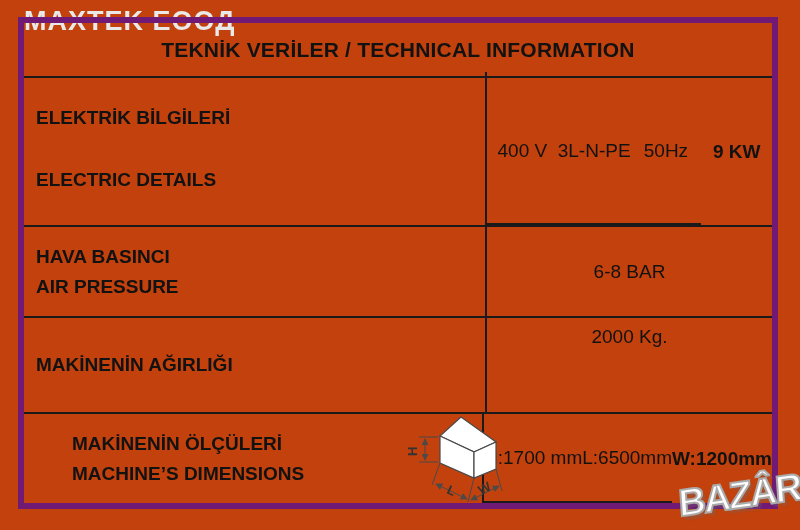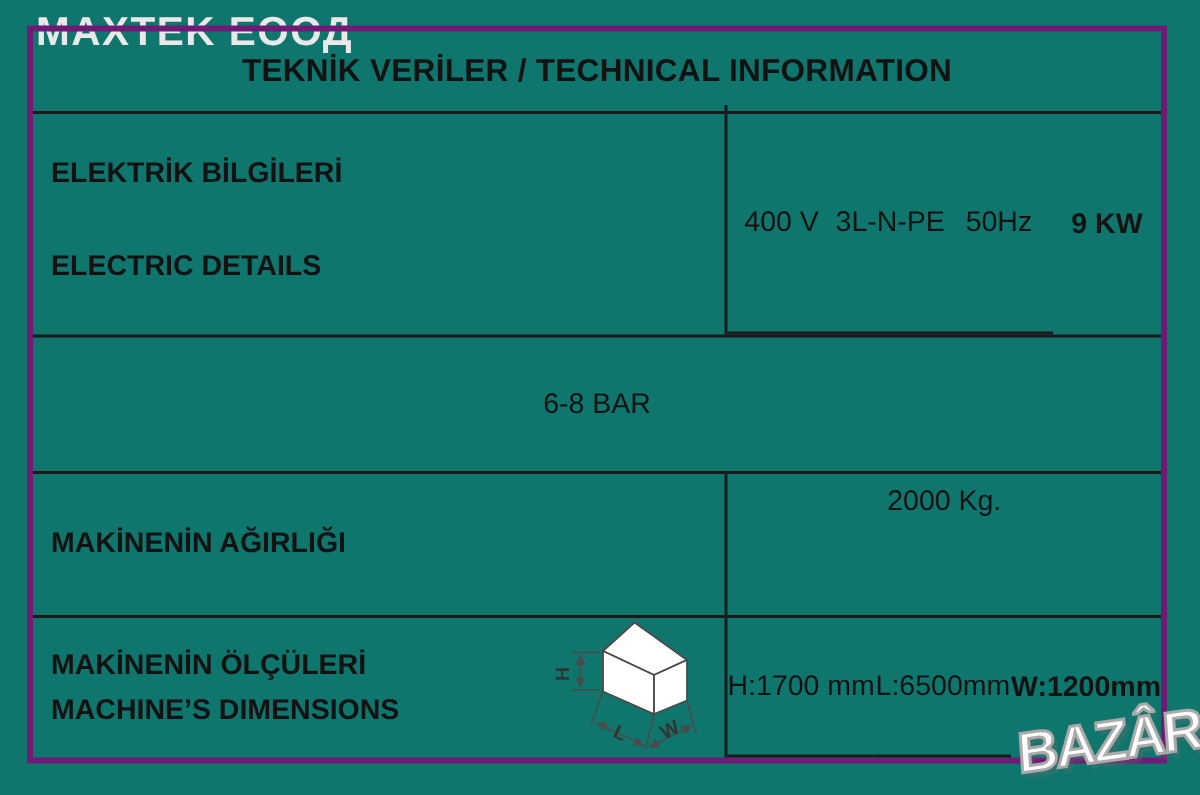"MAXTEK ЕООД" .page { background: #0f766e -> #c2410c }
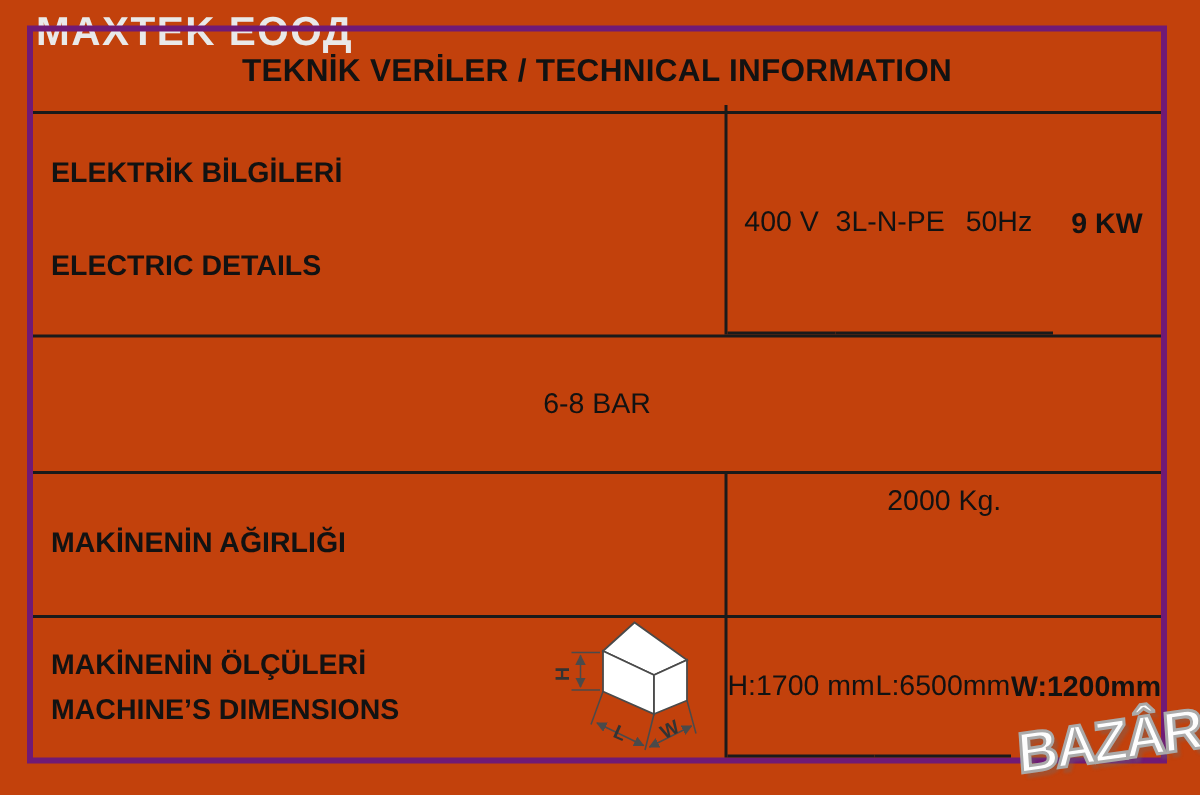"TEKNİK VERİLER / TECHNICAL INFORMATION" .ttable { border: 4px solid #701a75 -> 6px solid #701a75 }
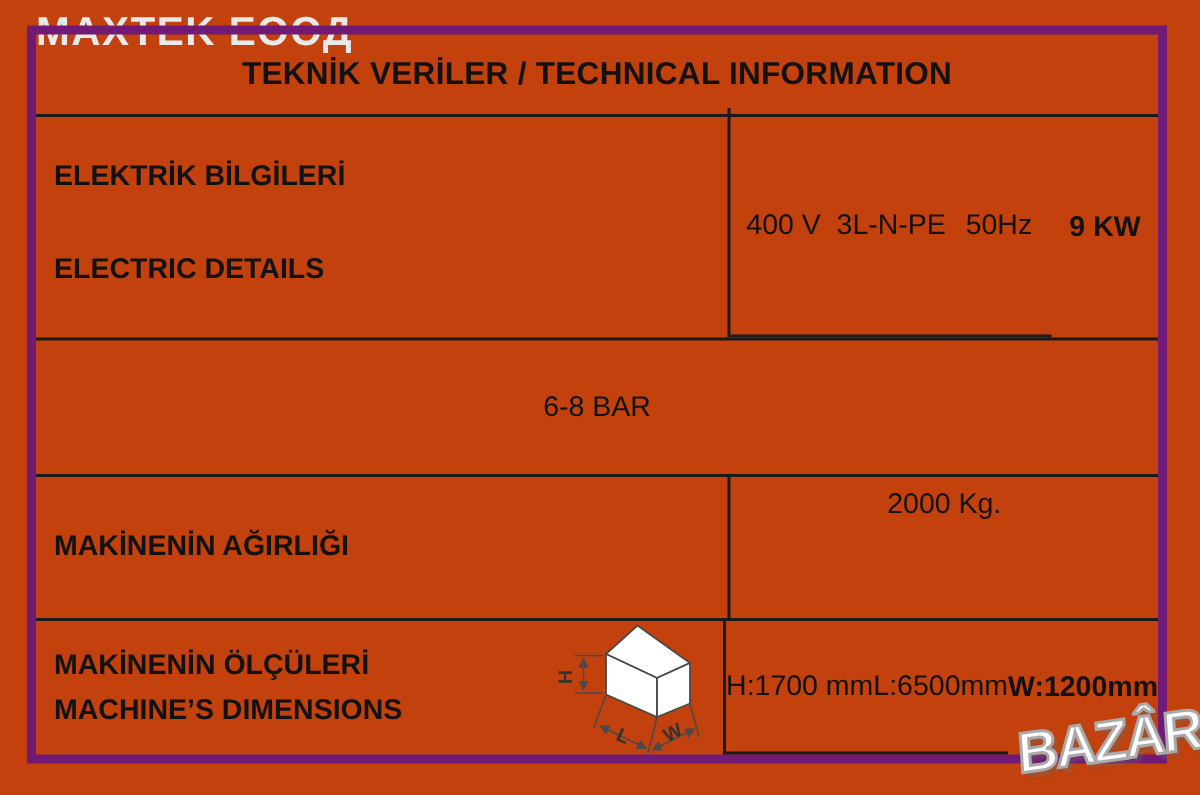"HAVA BASINCI" div.label-cell { html: none -> <div> <span>HAVA BASINCI</span> <span>AIR PRESSURE</span> </div> }
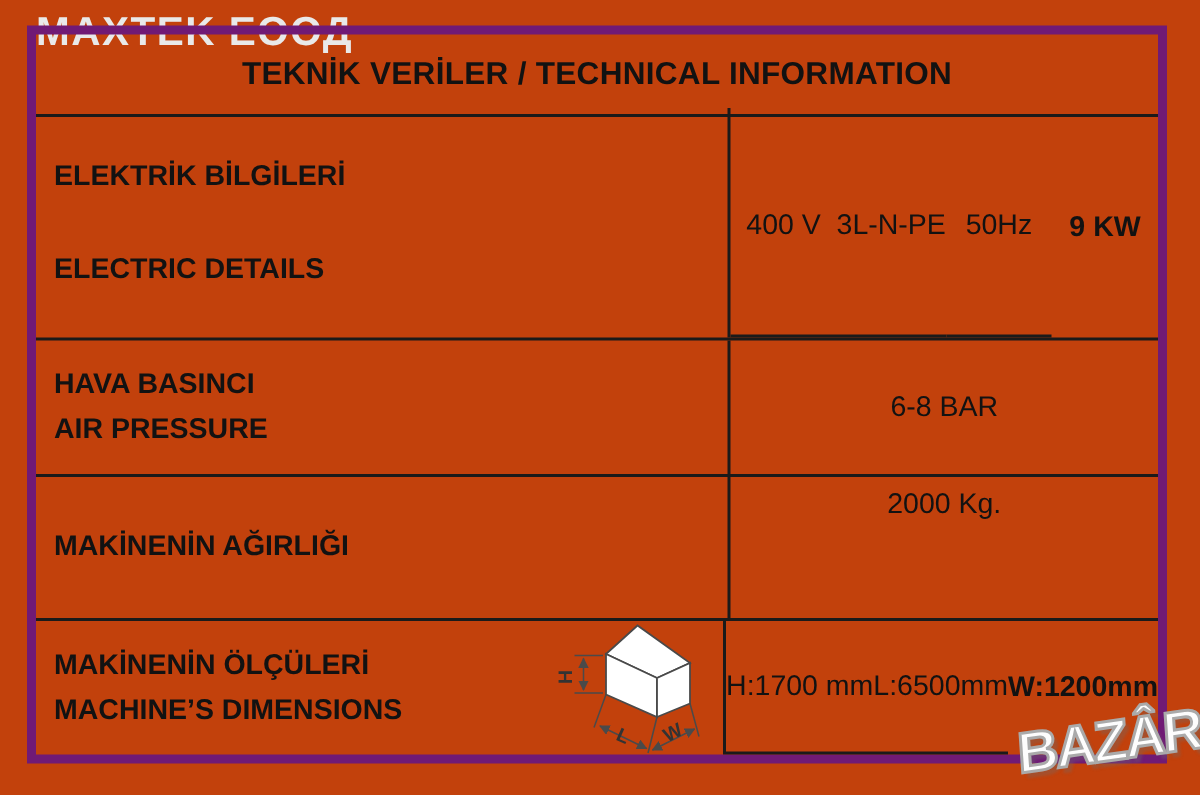"MAKİNENİN ÖLÇÜLERİ" .t-row.last { margin-left: none -> 36px }
